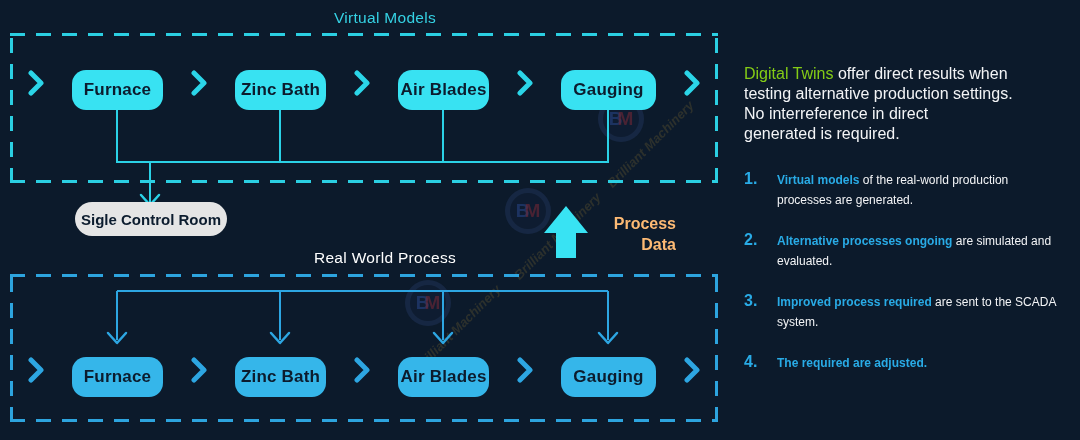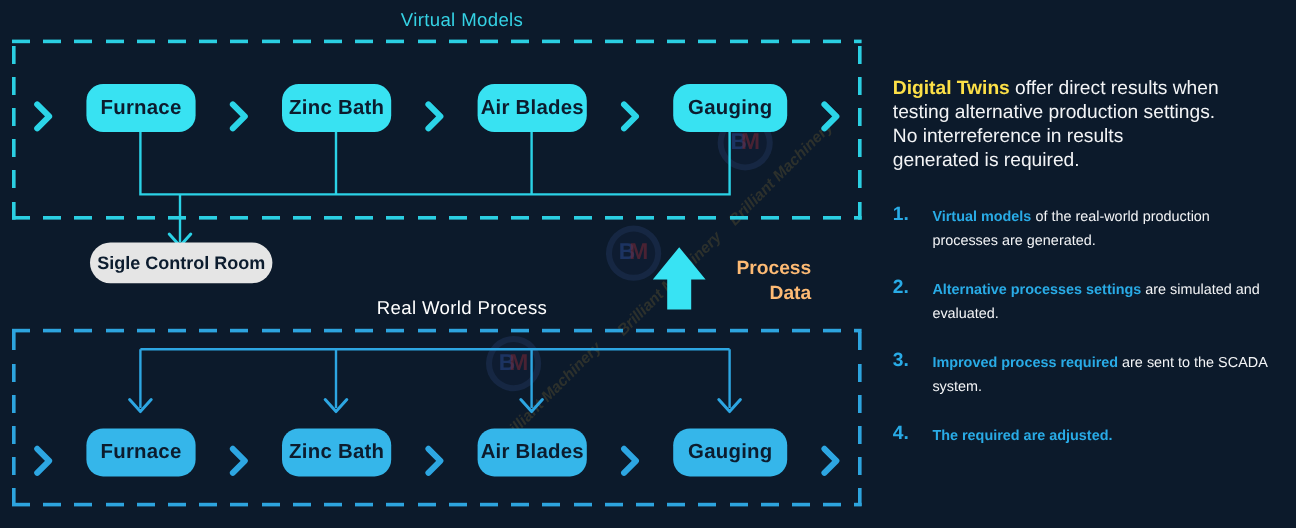"Digital Twins" .hl-cyan { color: #fde047 -> #84cc16; font-weight: bold -> normal }
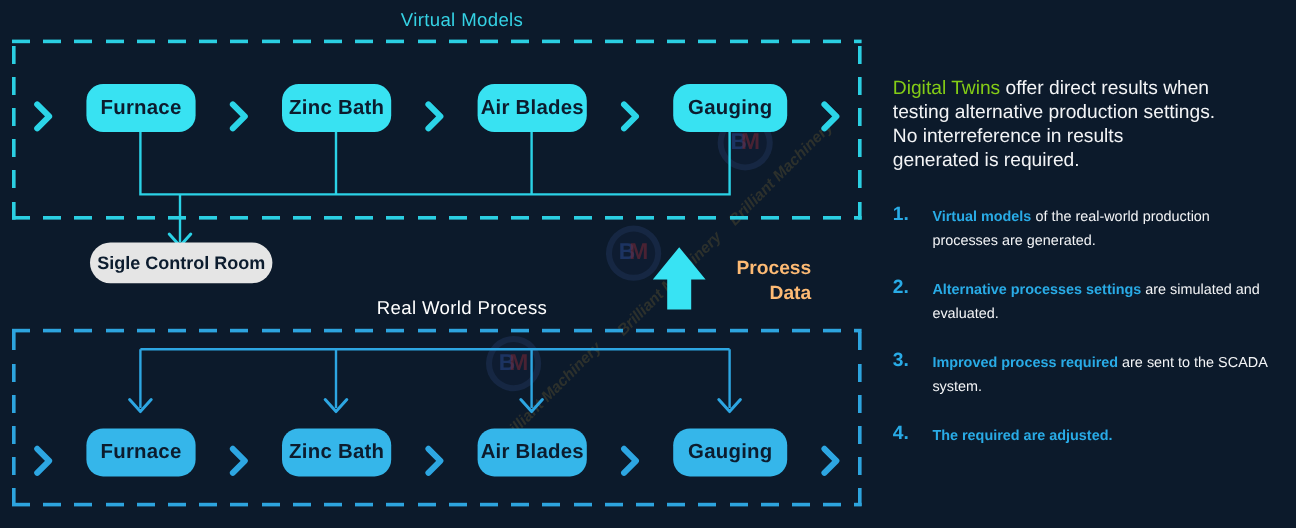"Furnace" .flow-row { align-items: flex-end -> flex-start }
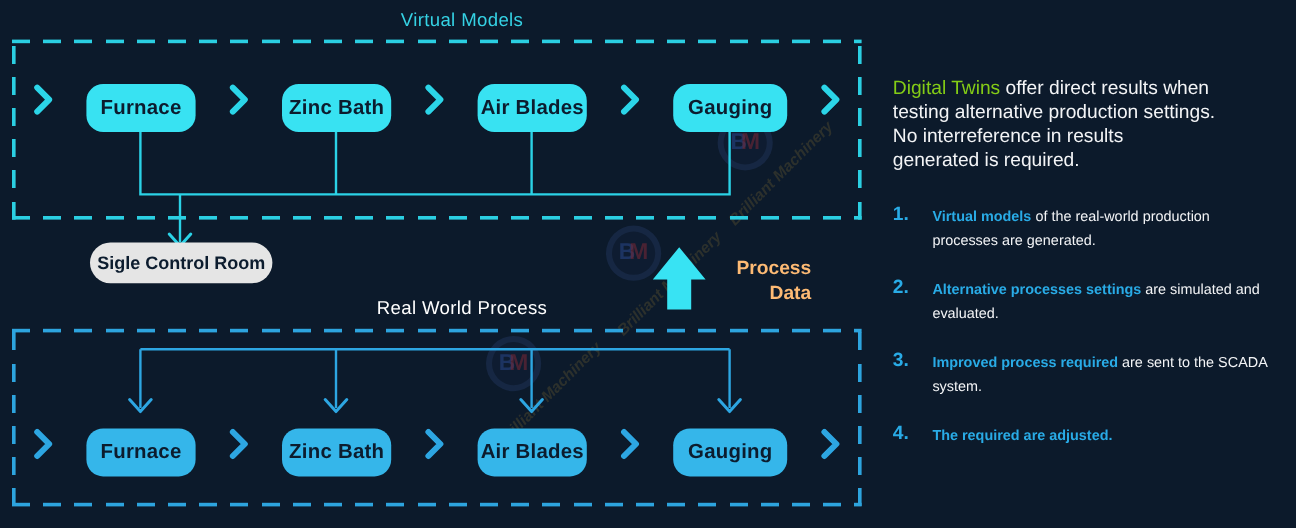"No interreference in results" div.intro-line { text: results -> direct }
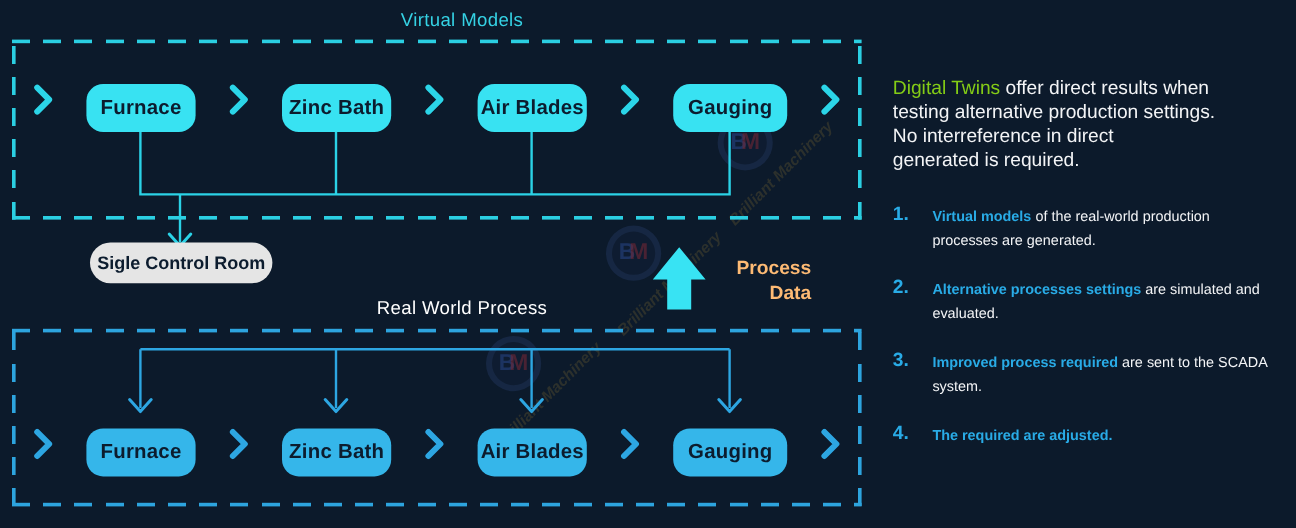"Alternative processes settings" span.hl-blue { text: settings -> ongoing }
